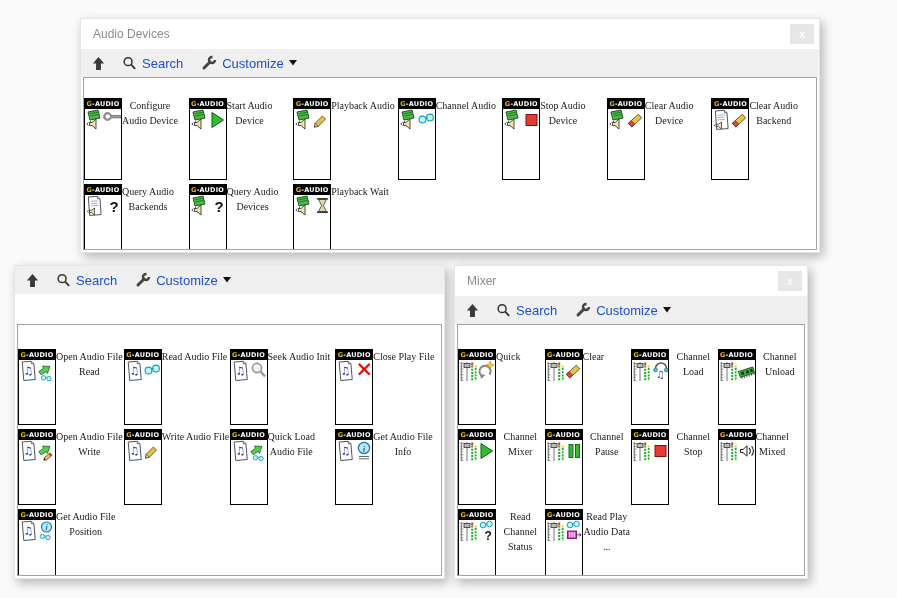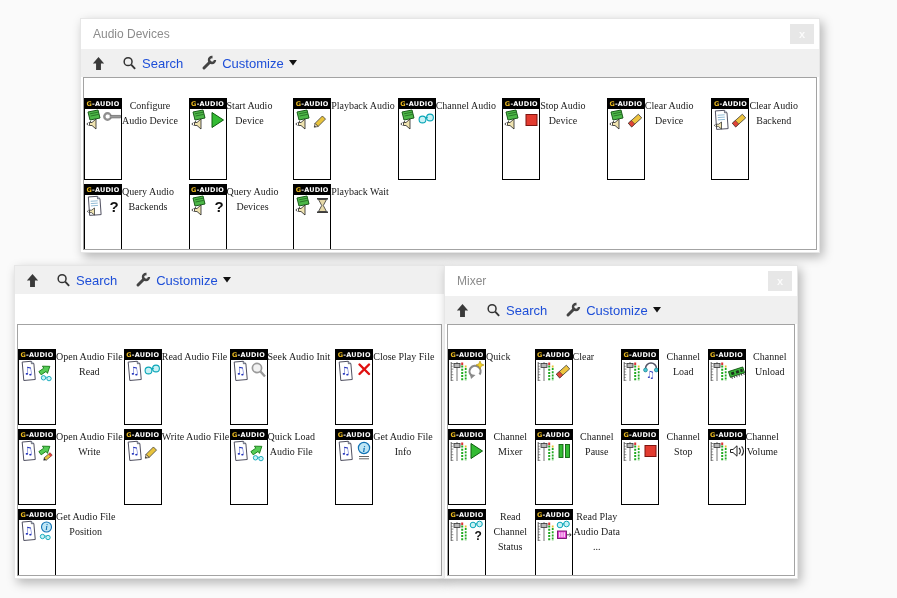"Mixer" div.window { left: 444px -> 454px }
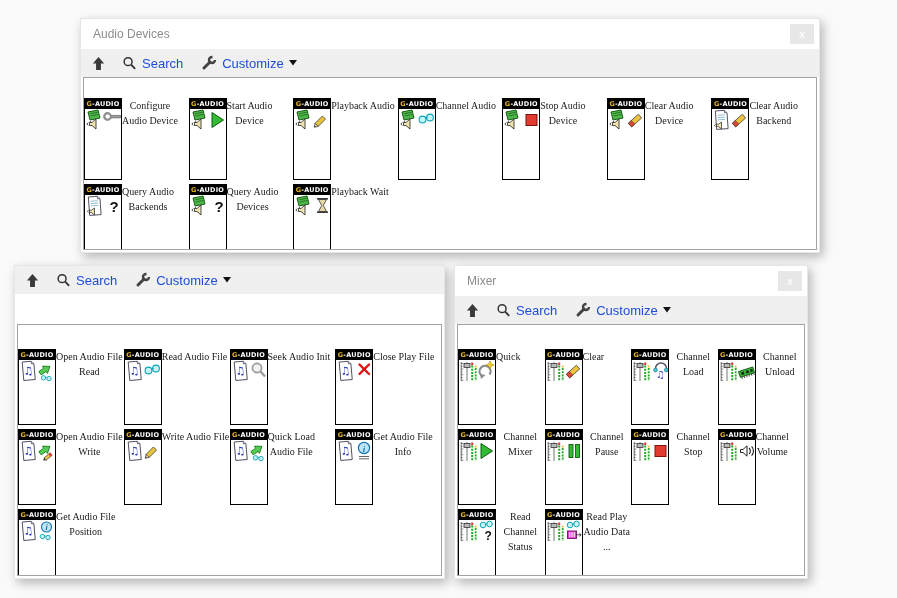"Channel" div.tile-label { text: Volume -> Mixed }
